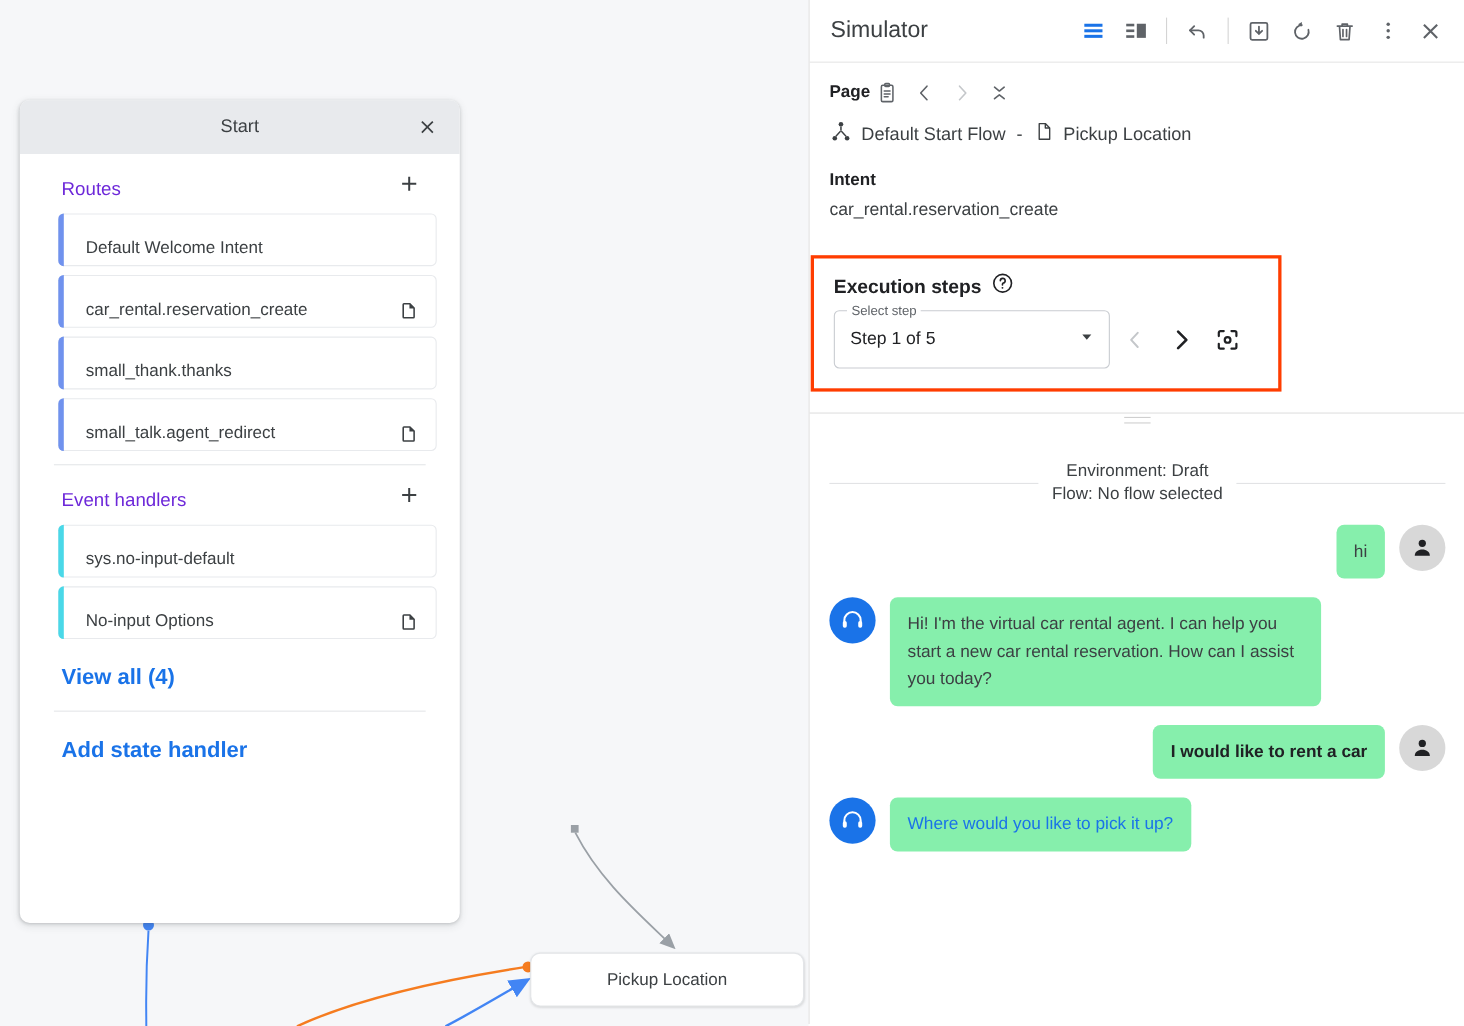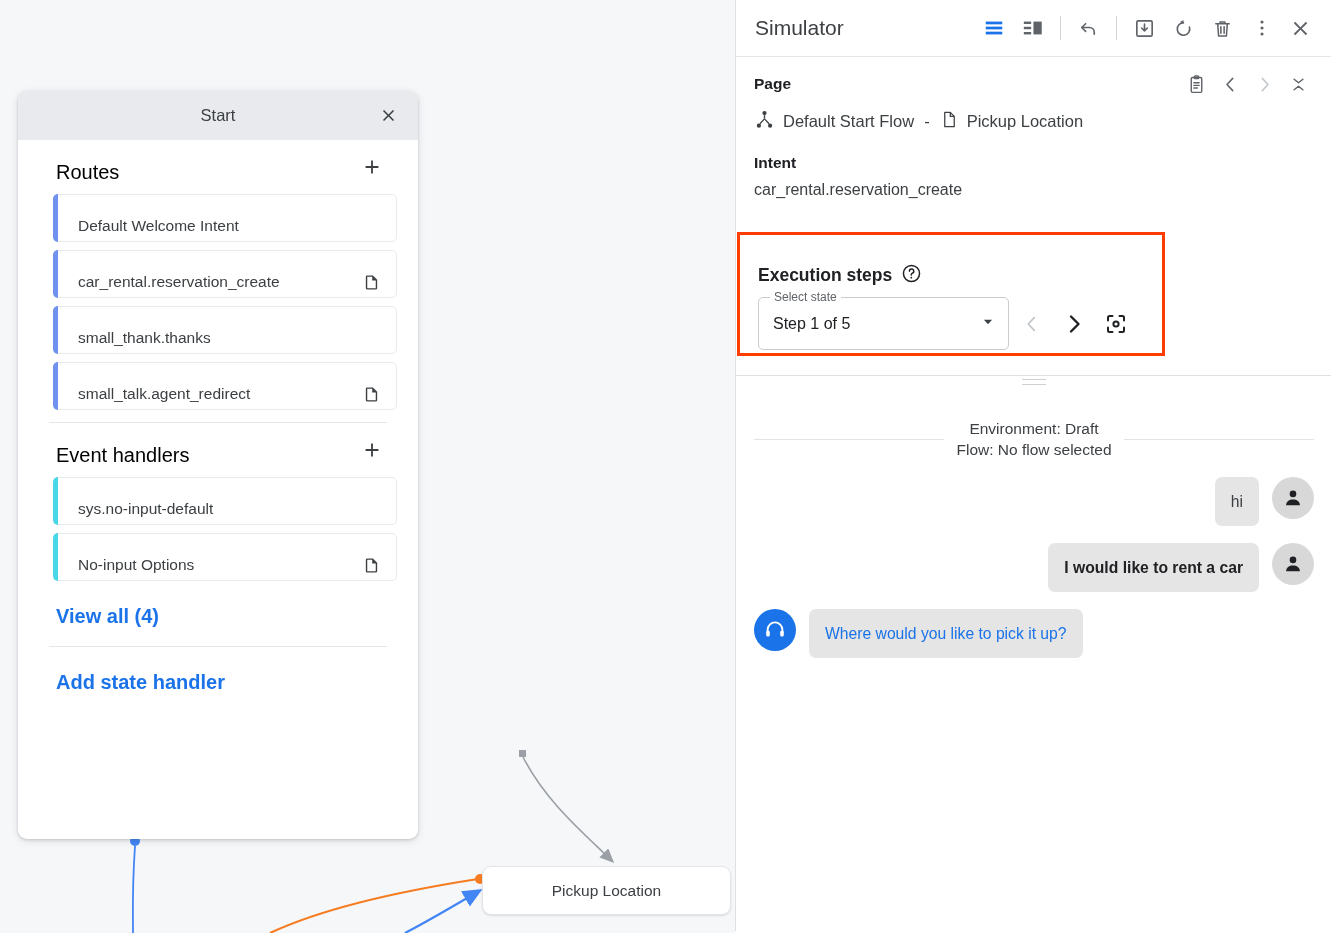"Page" .page-row { justify-content: space-between -> flex-start }
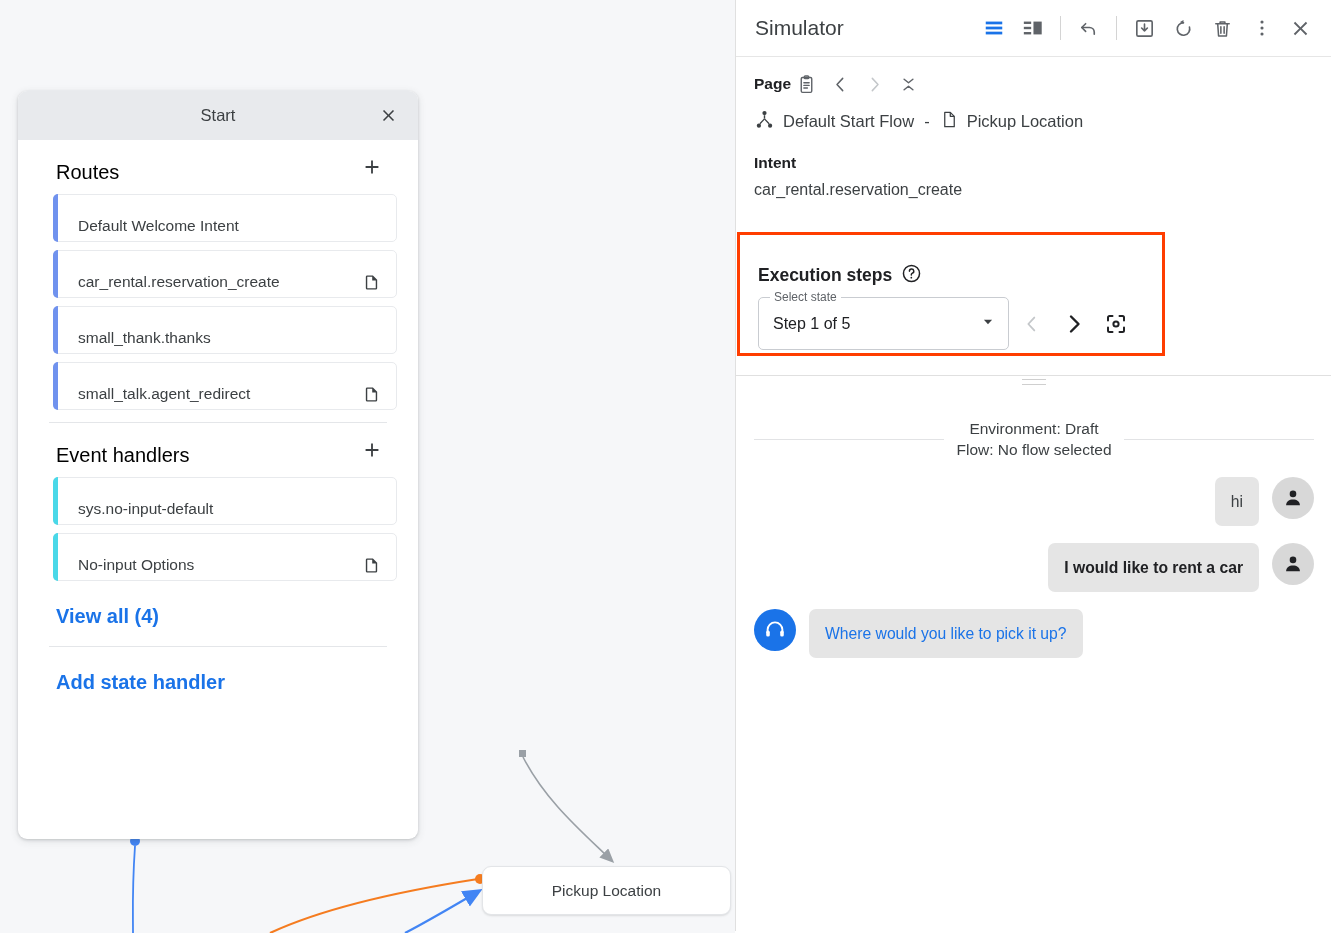"Routes" .section-title { color: #000000 -> #6d28d9; font-size: 20px -> 17px }
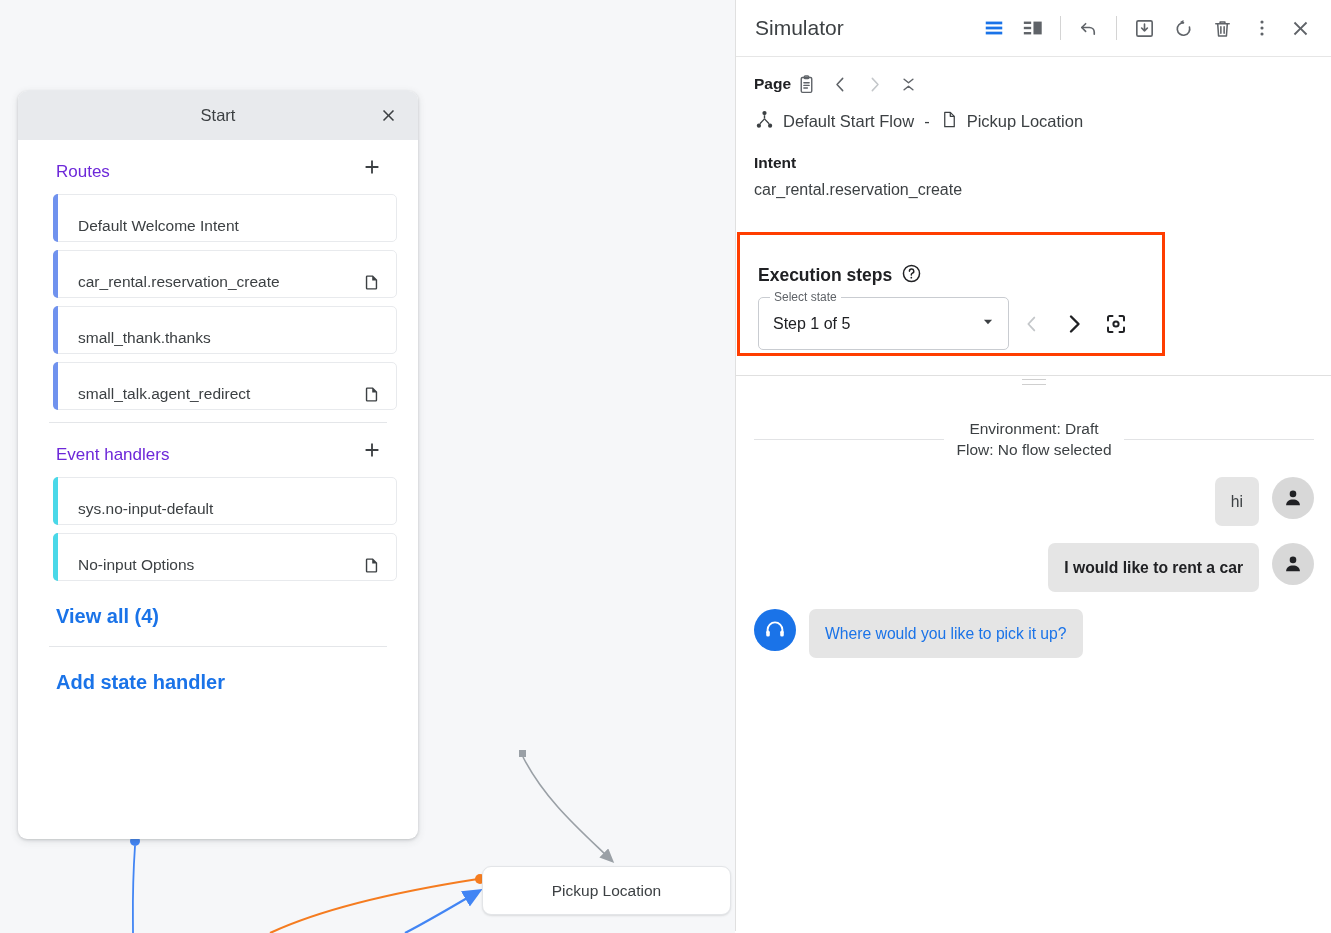"Execution steps" .exec-inner { padding: 28px 0 0 18px -> 12px 0 0 18px }
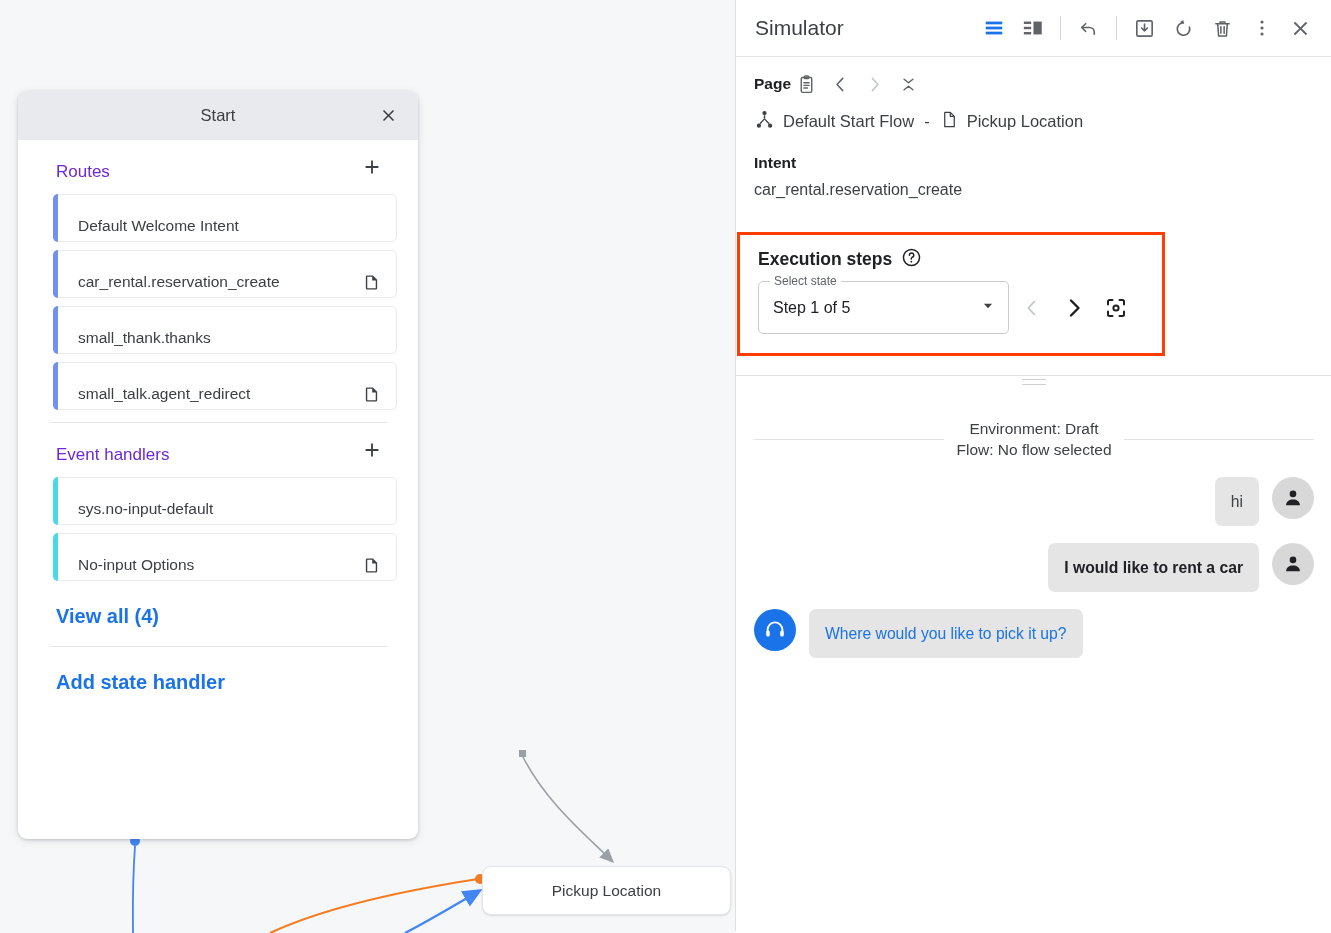"Select state" span.select-legend { text: state -> step }
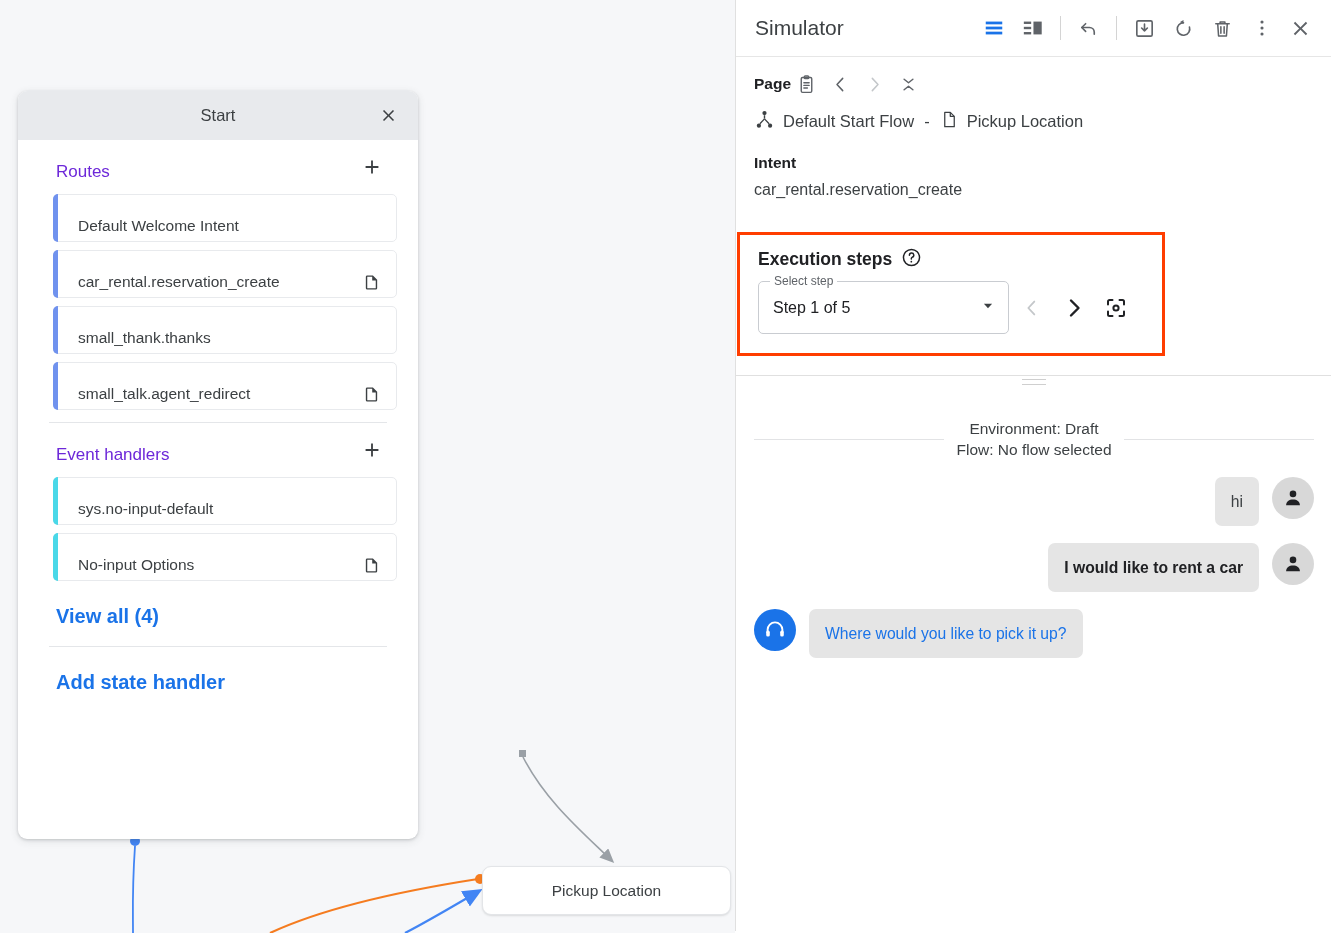"hi" .bubble { background: #e5e5e5 -> #86efac }
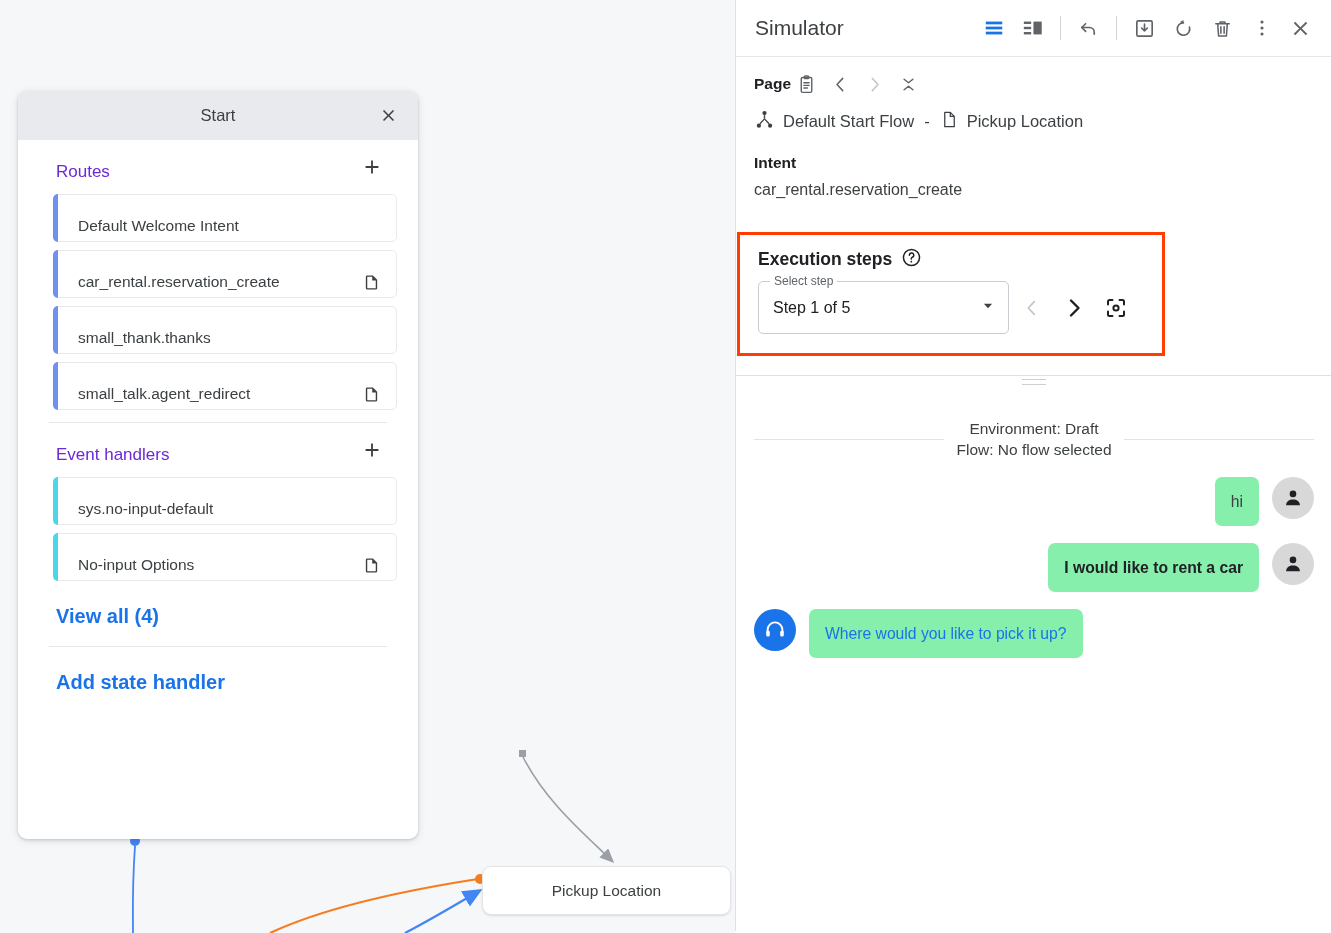"Hi! I'm the virtual car" div.msg { html: none -> <div> <div> <svg> <path></path> <rect></rect> <rect></rect> </svg> </div> <div>Hi! I'm the virtual car rental agent. I can help you start a new car rental reservation. How can I assist you today?</div> </div> }
